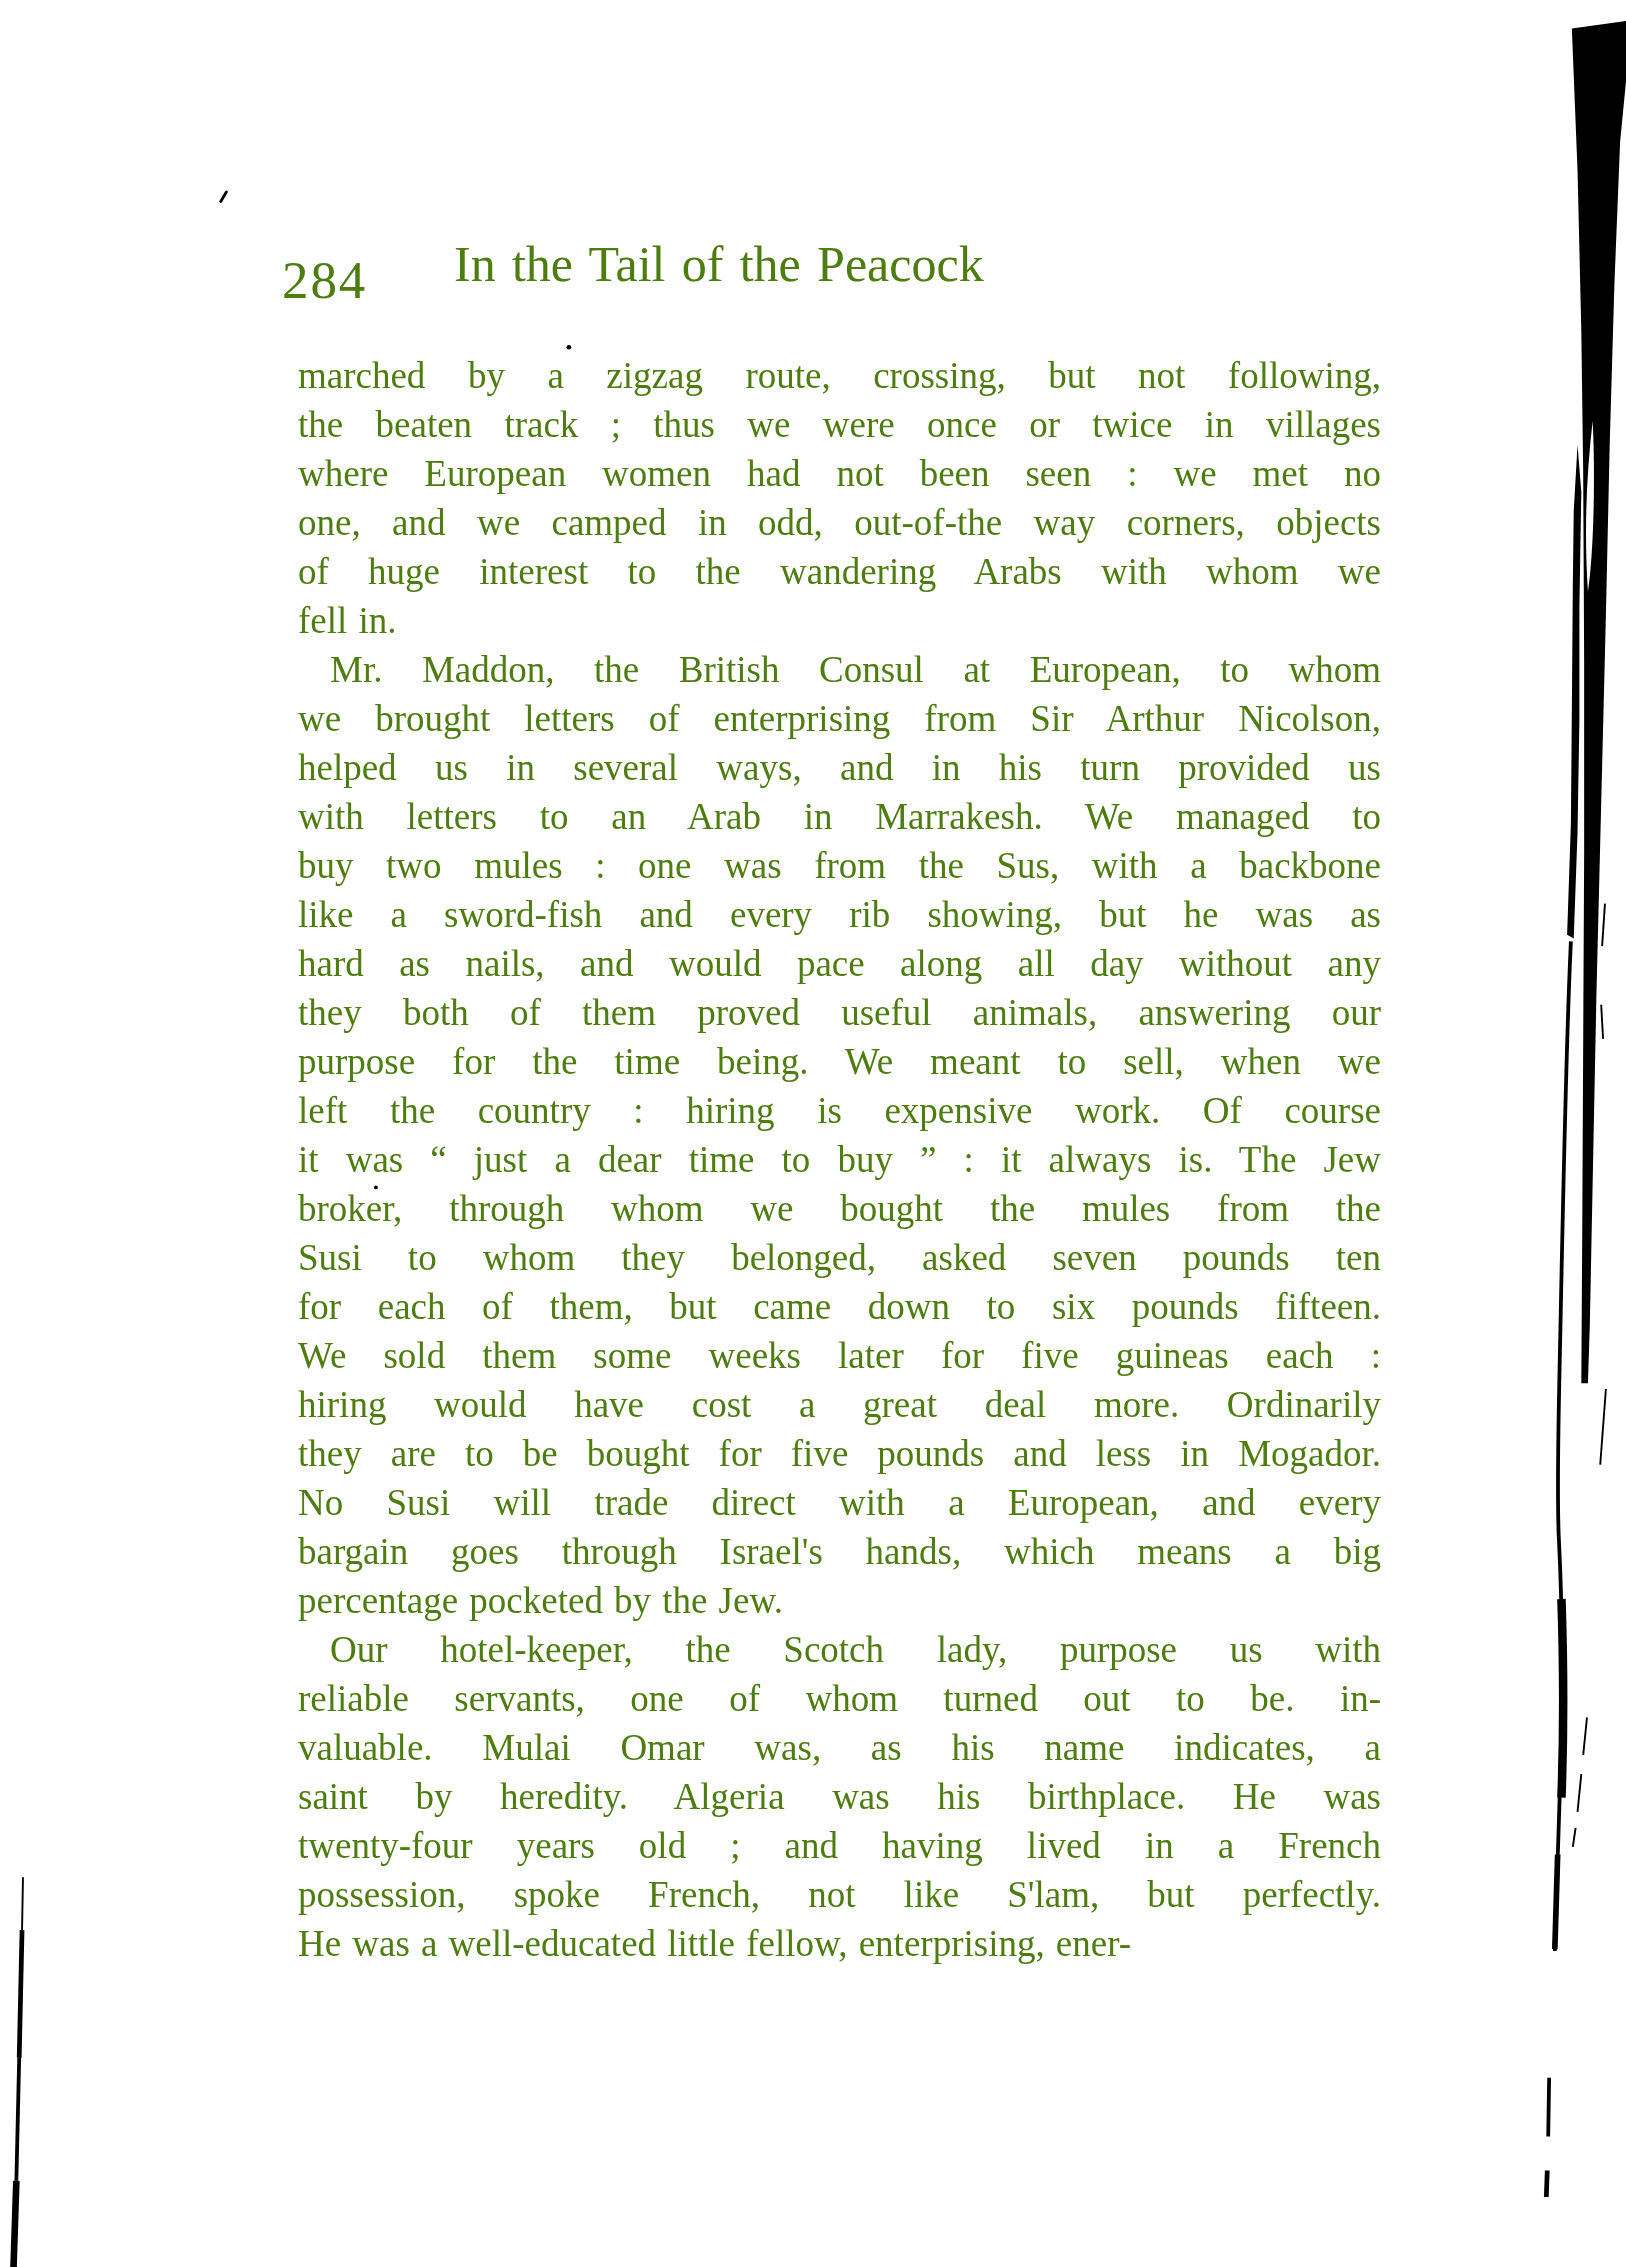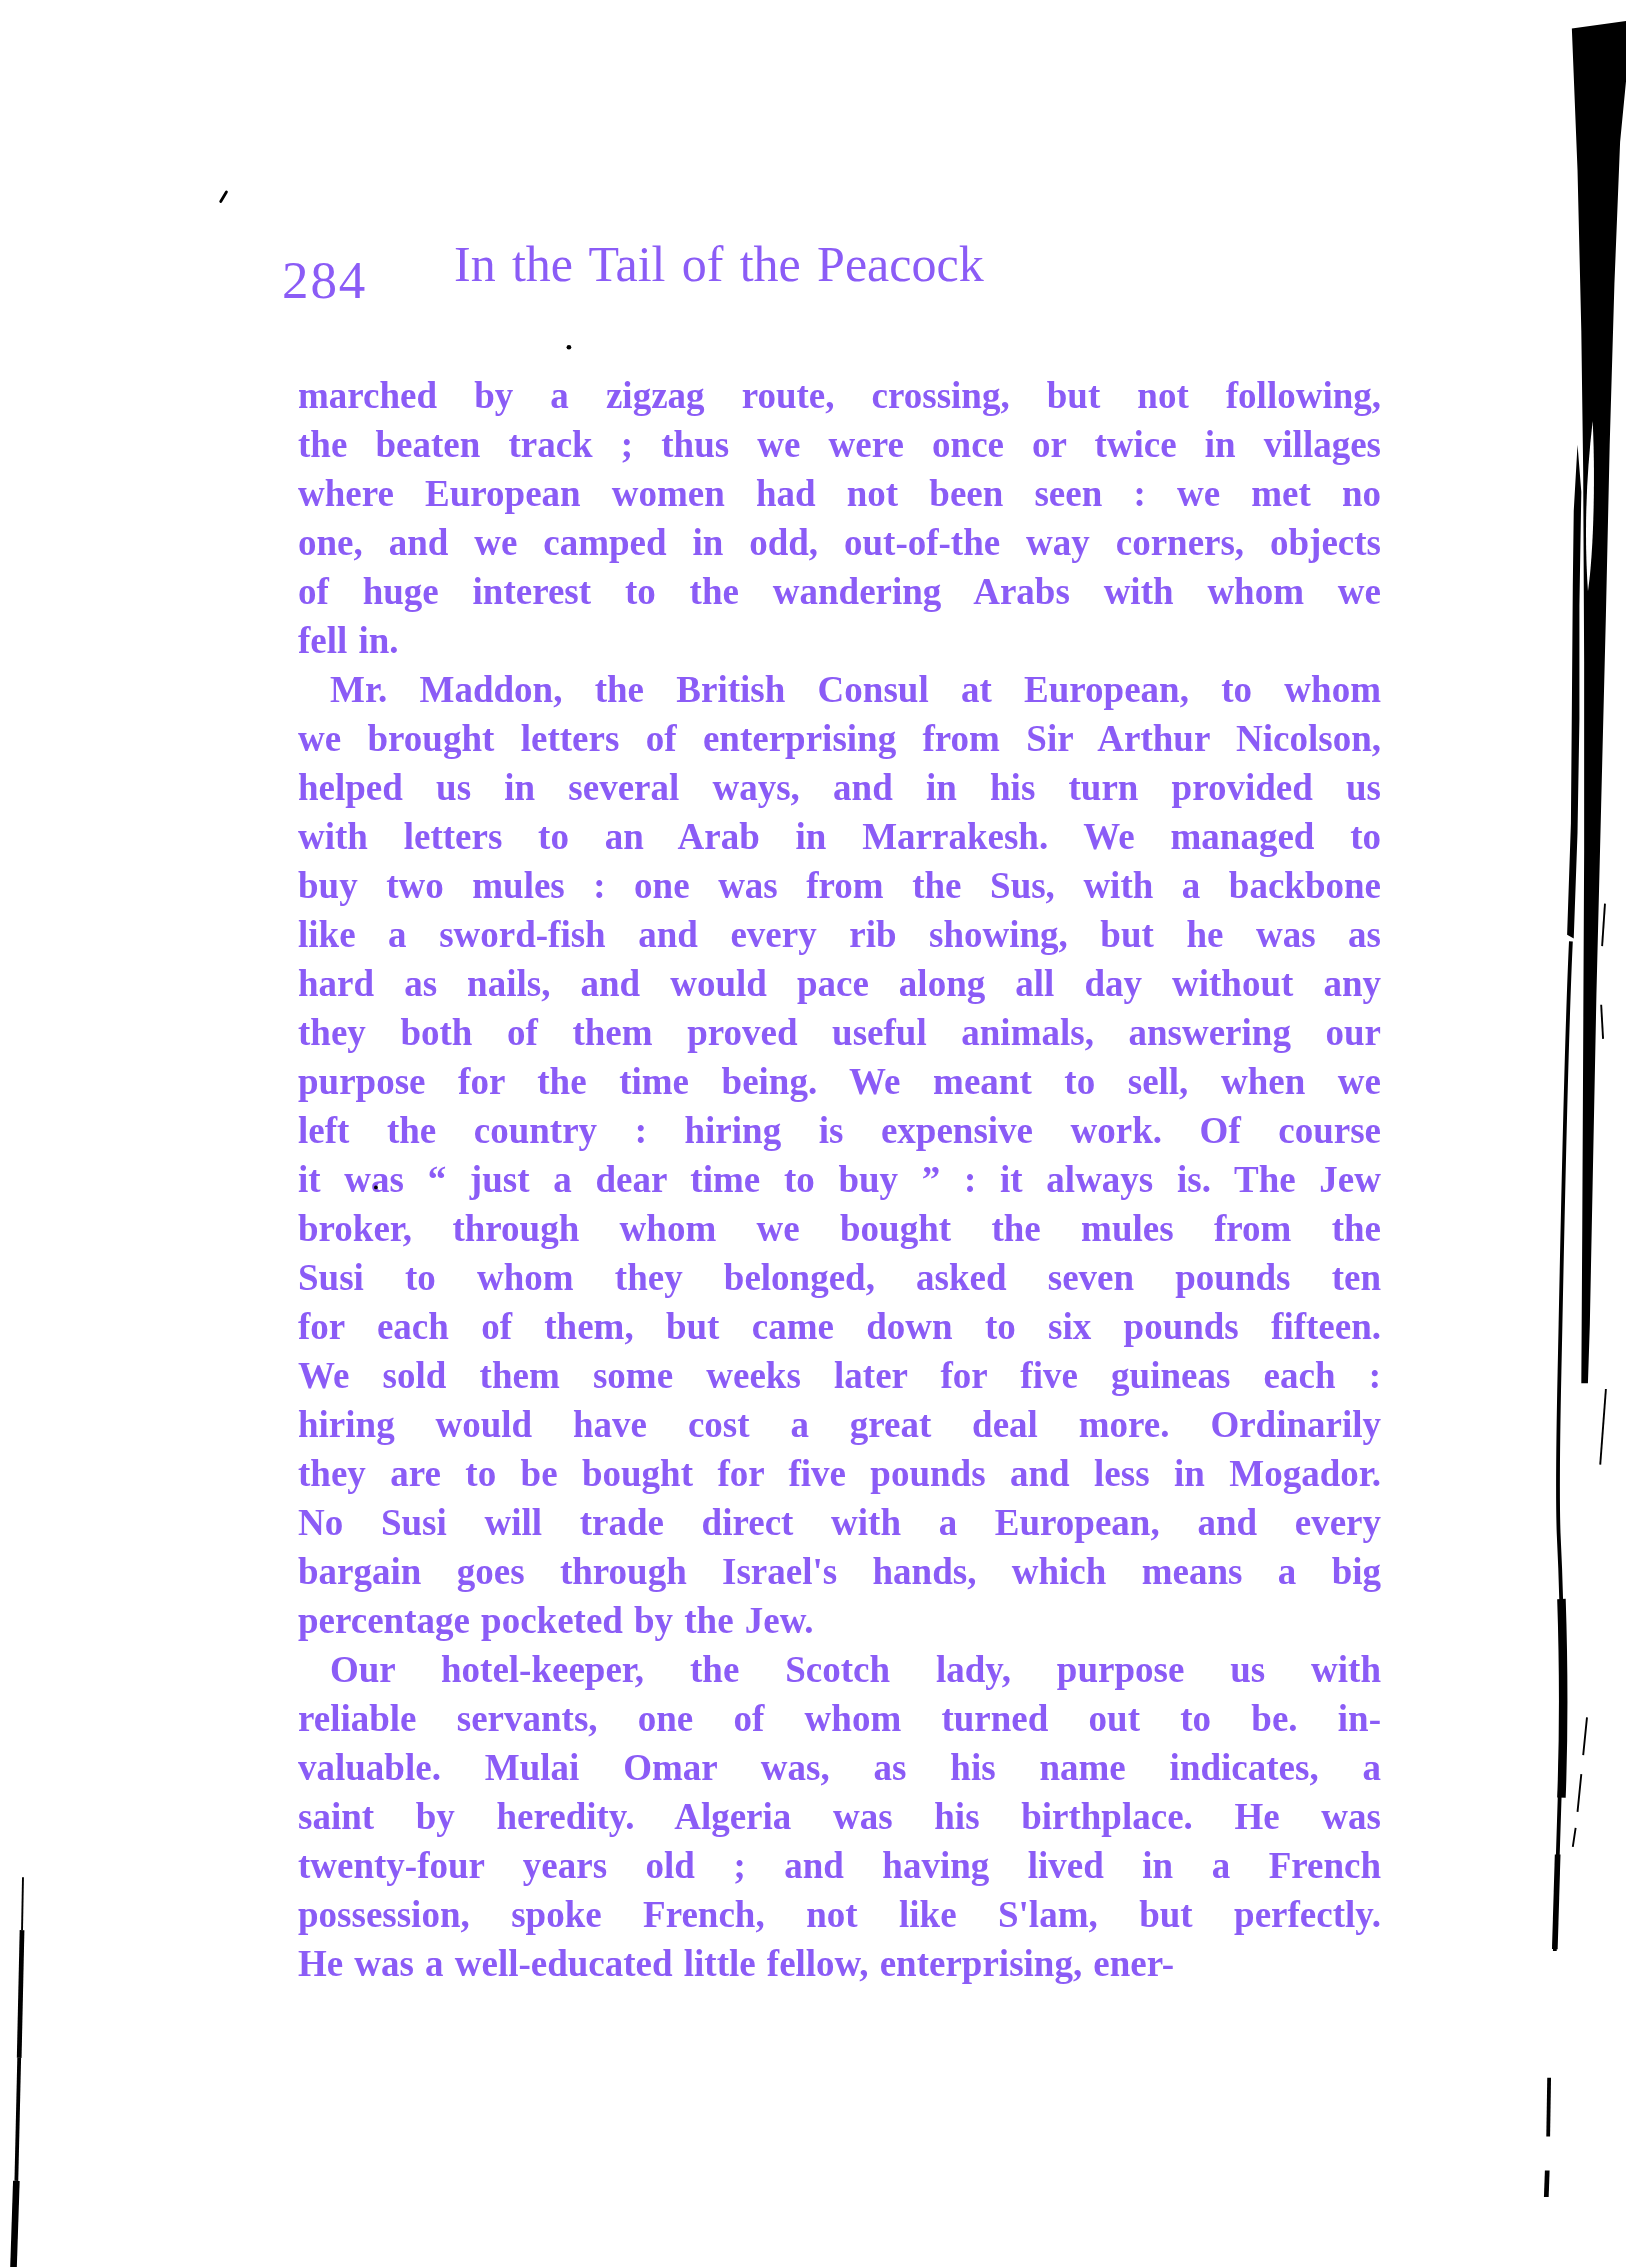"284" #page { color: #8b5cf6 -> #4d7c0f }
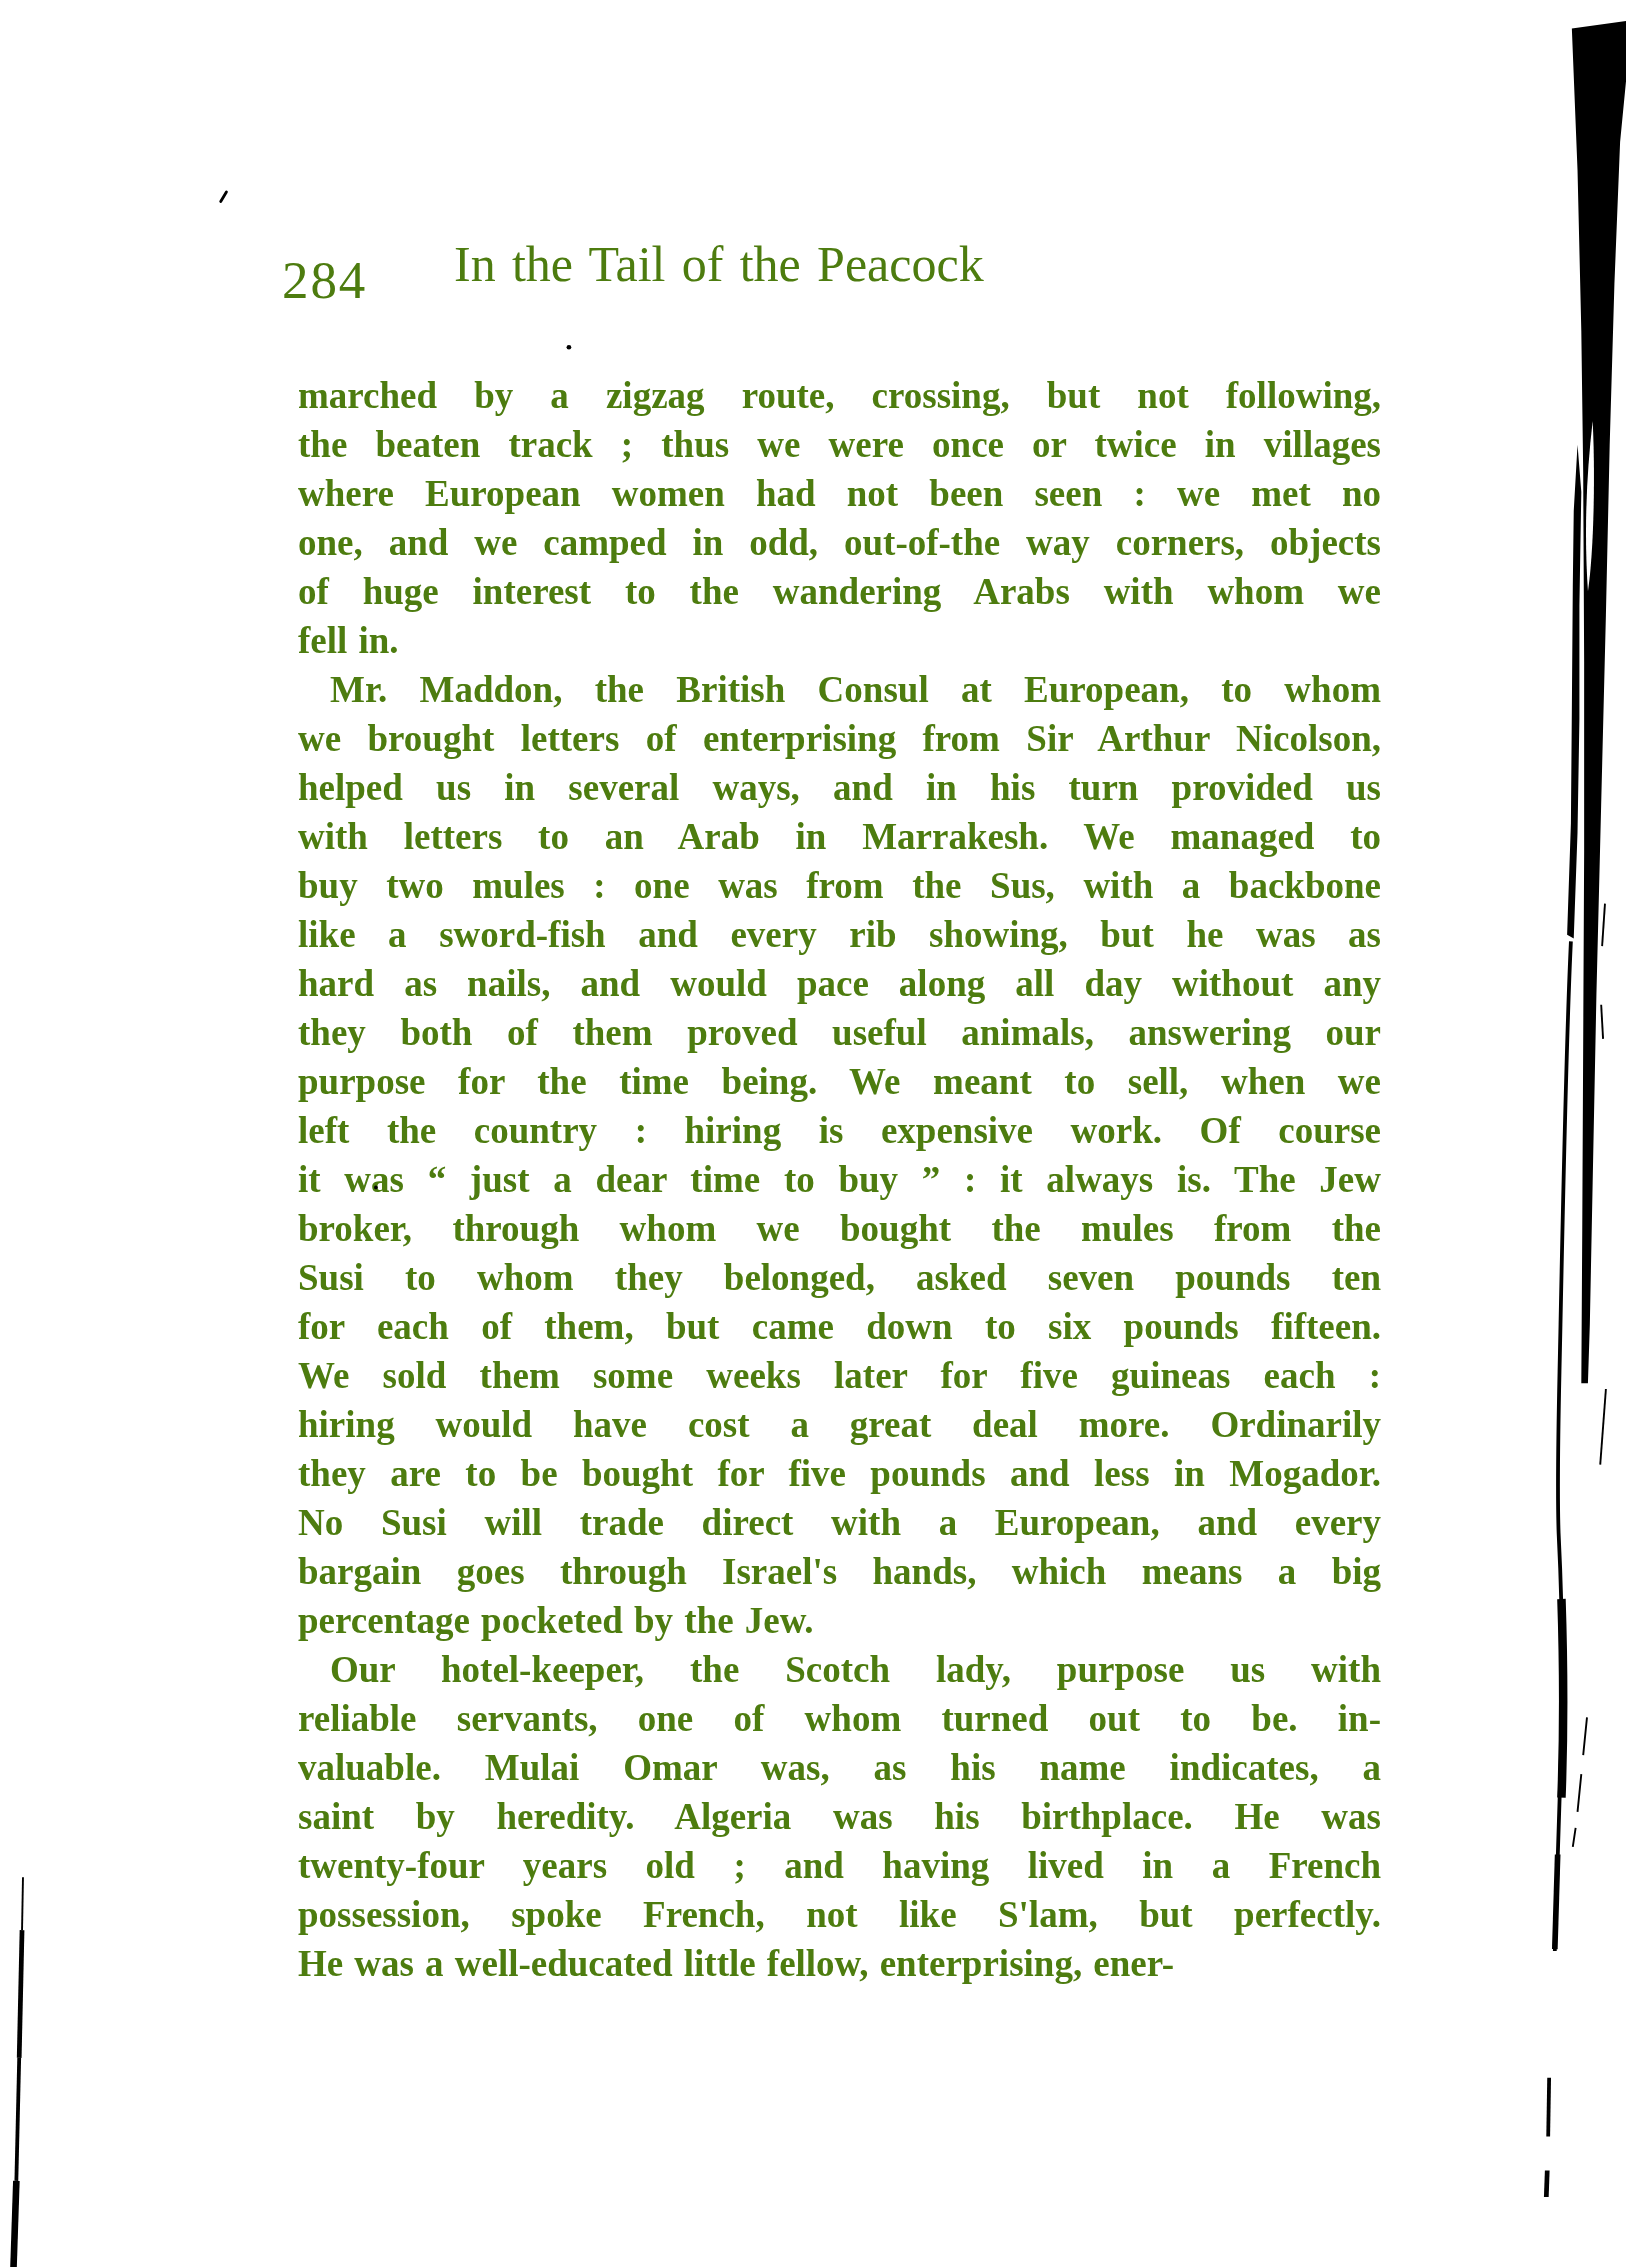"marched by a zigzag route," .text-block { font-weight: bold -> none; top: 371px -> 351px }
